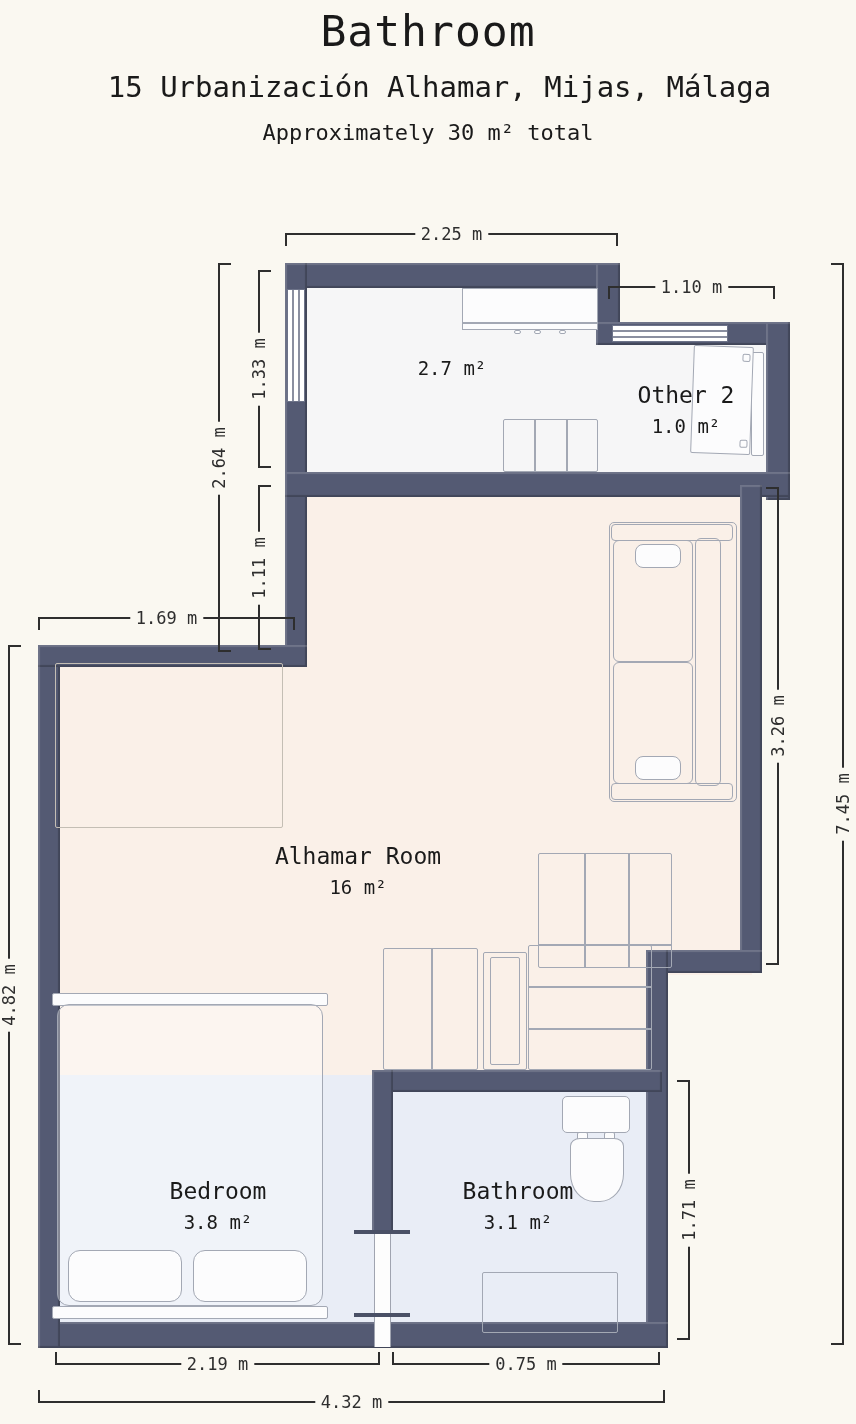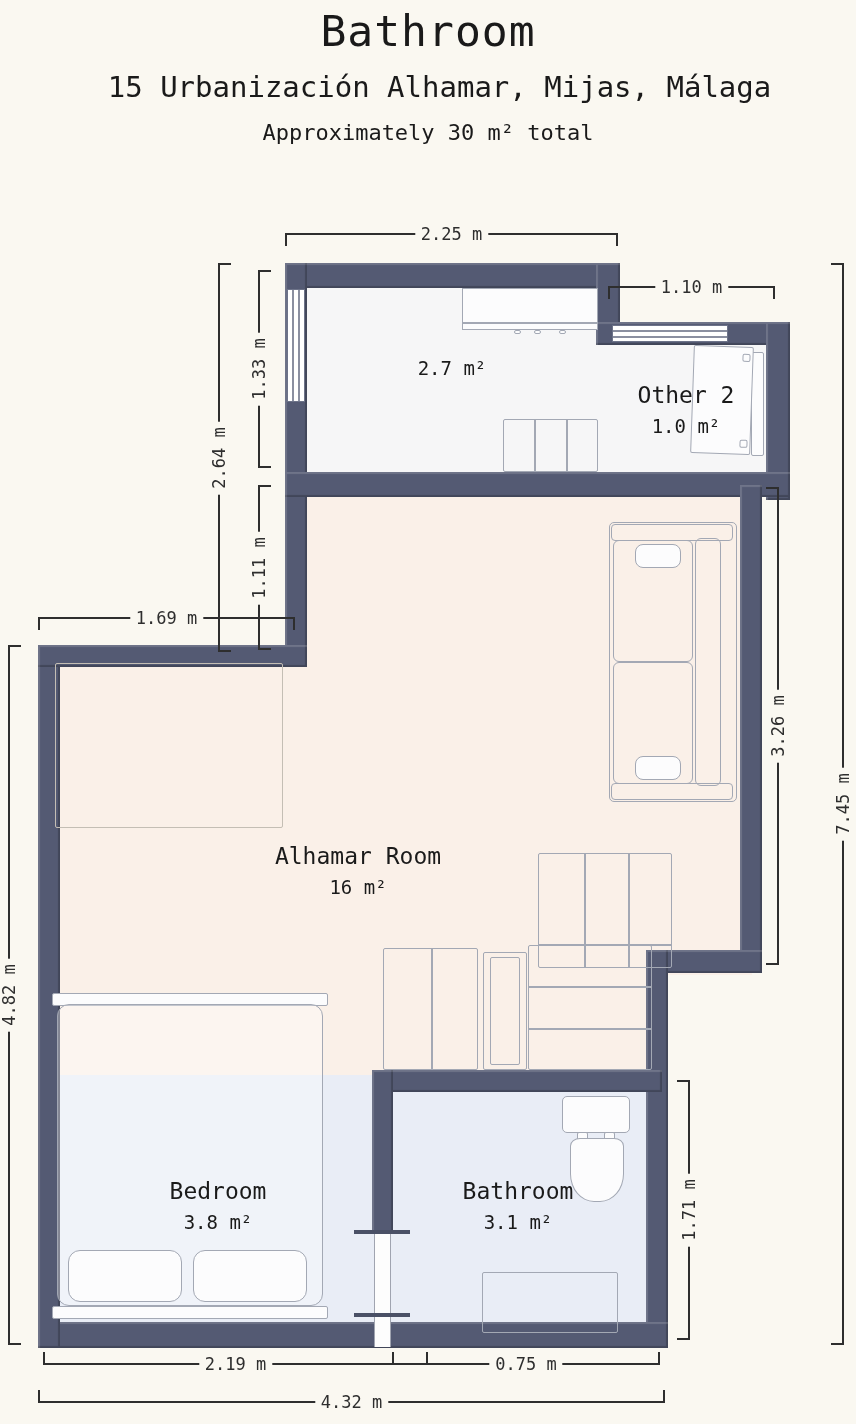"2.19 m" div.dim { left: 43px -> 55px; width: 385px -> 325px }
